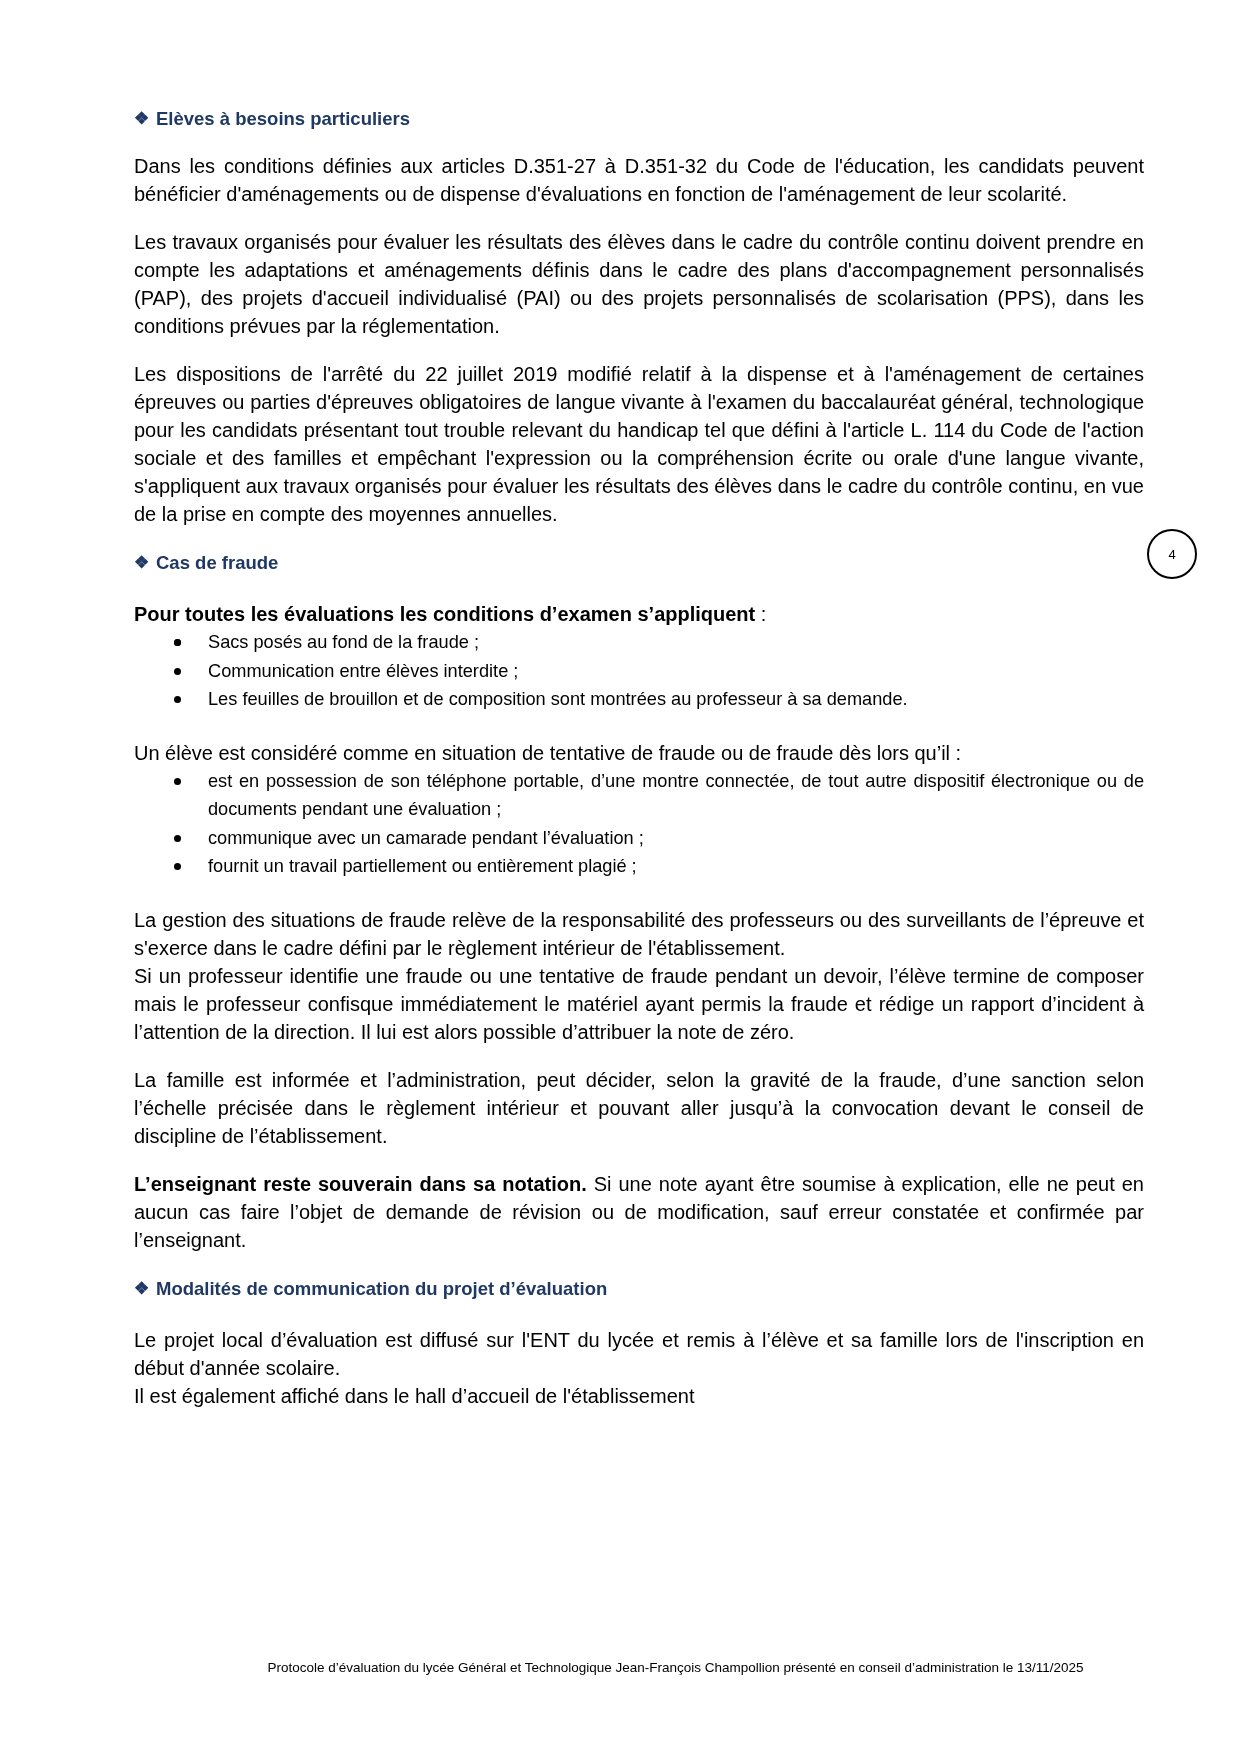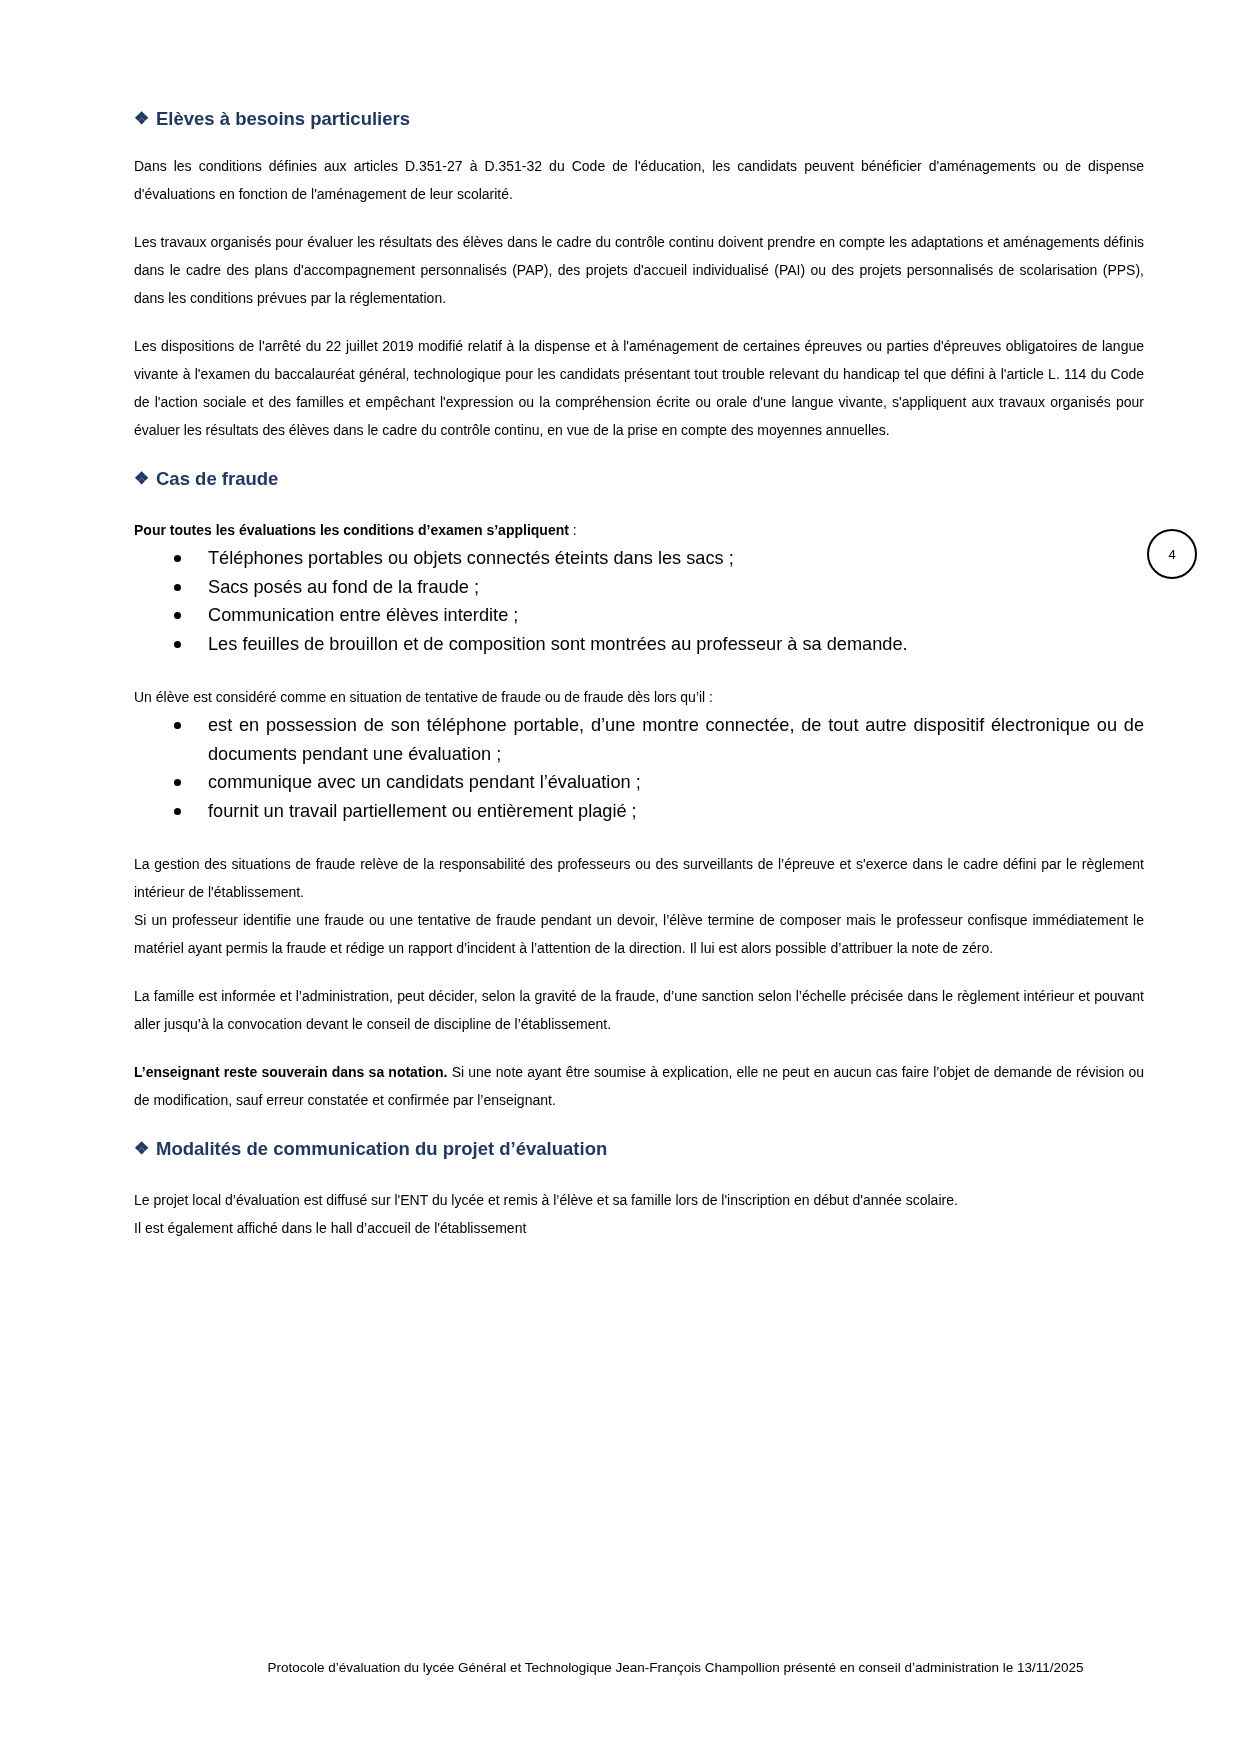"Dans les conditions définies aux" p { font-size: 14px -> 20px }
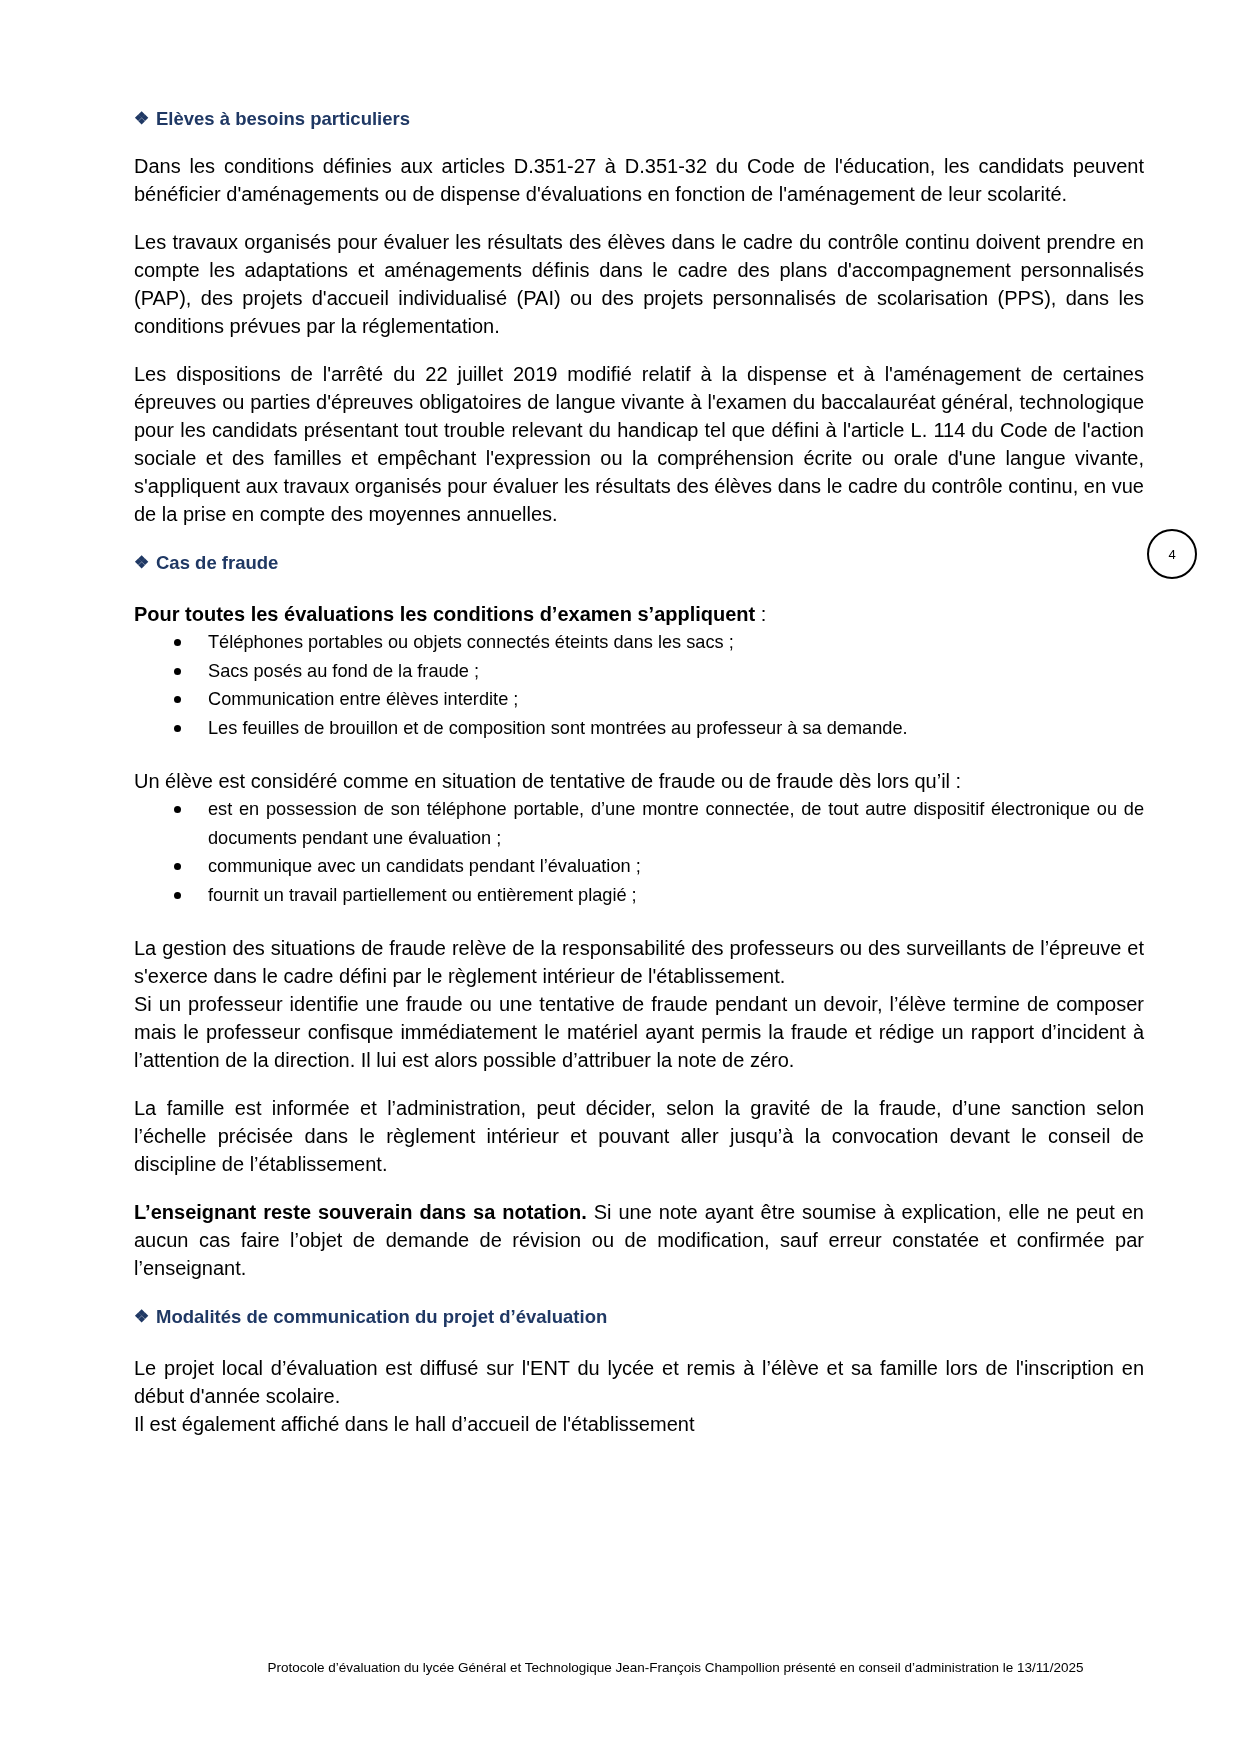"Téléphones portables ou objets connectés" span { html: <span>Téléphones portables ou objets connectés éteints dans les sacs ;</span> -> none }
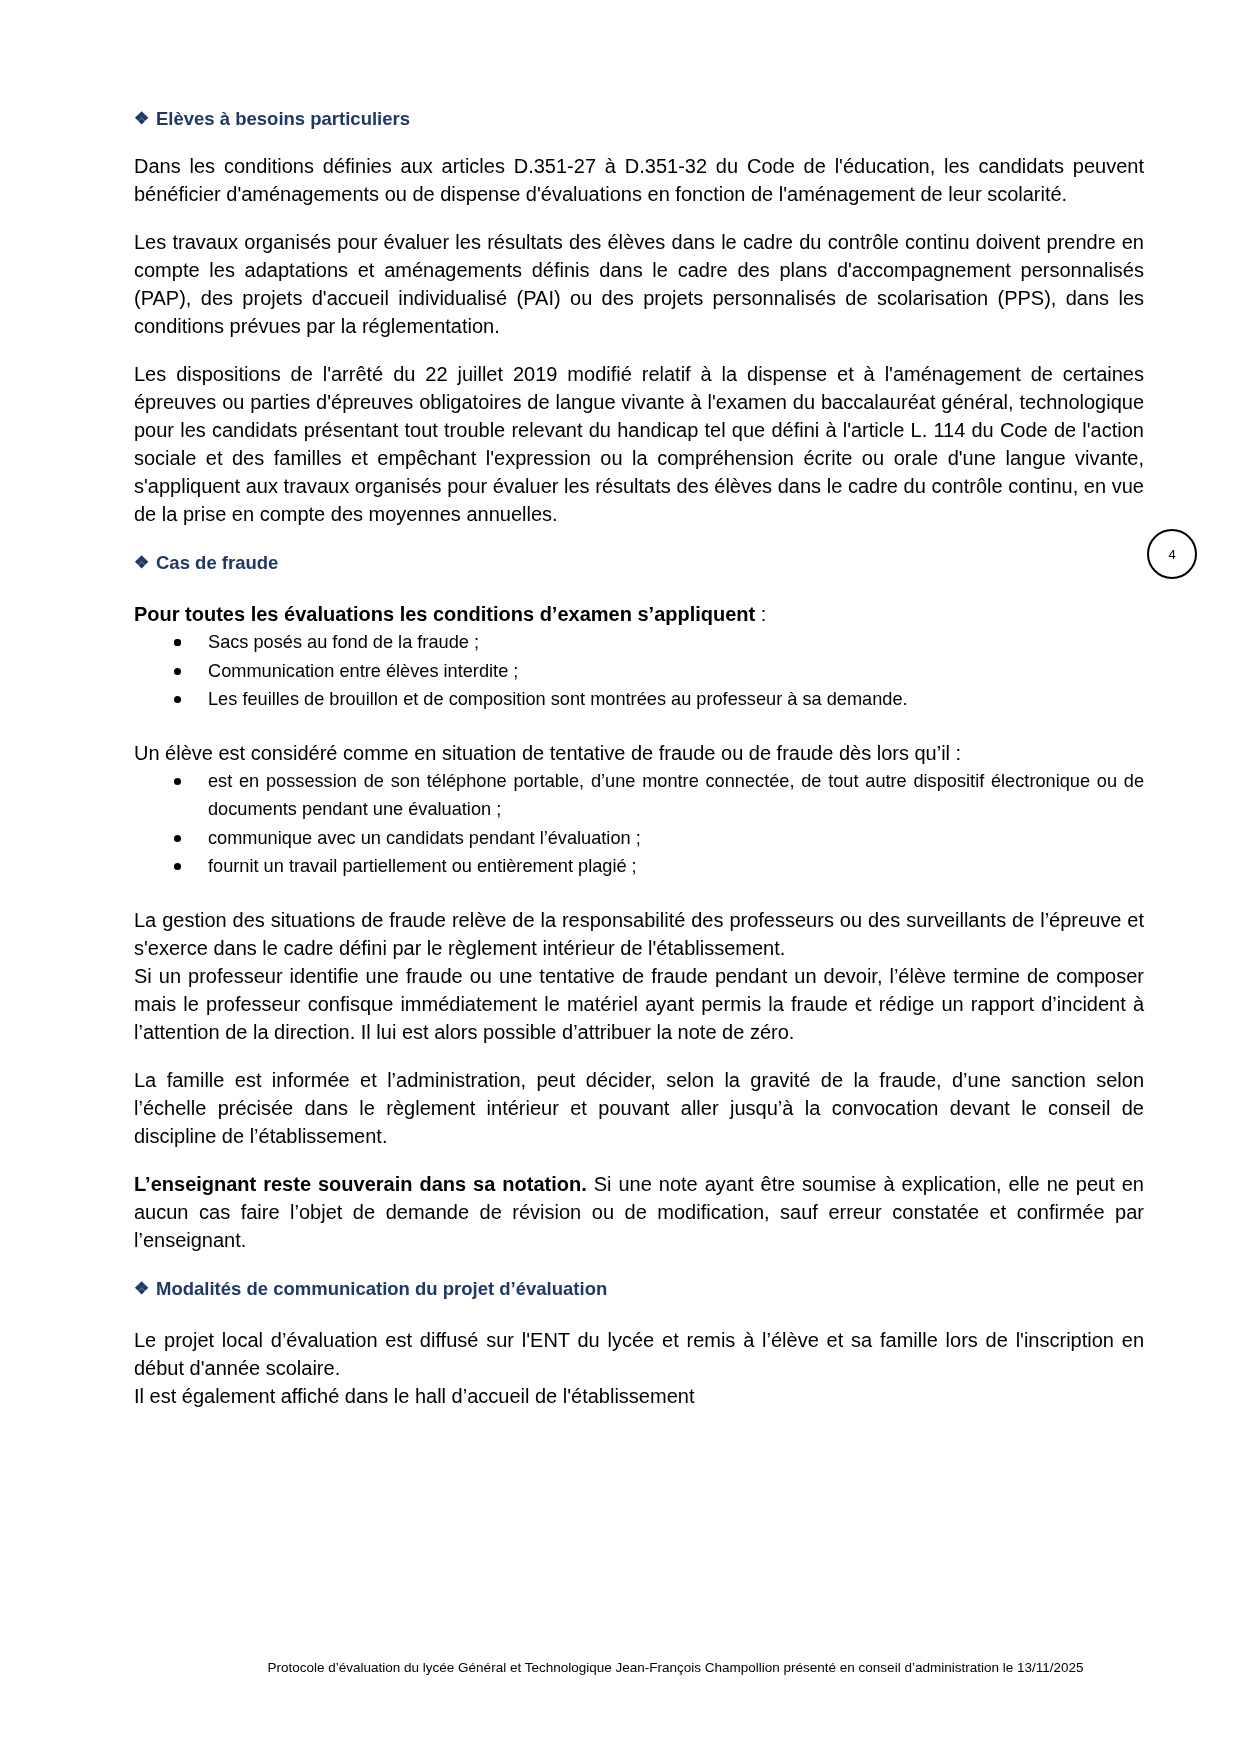"communique avec un candidats pendant" span { text: candidats -> camarade }
